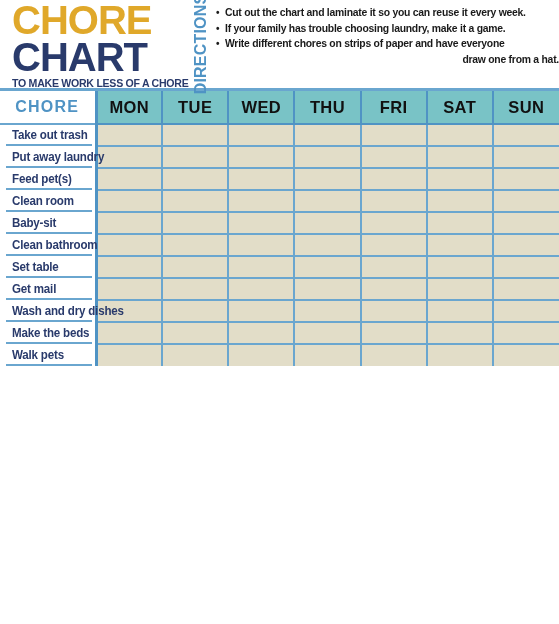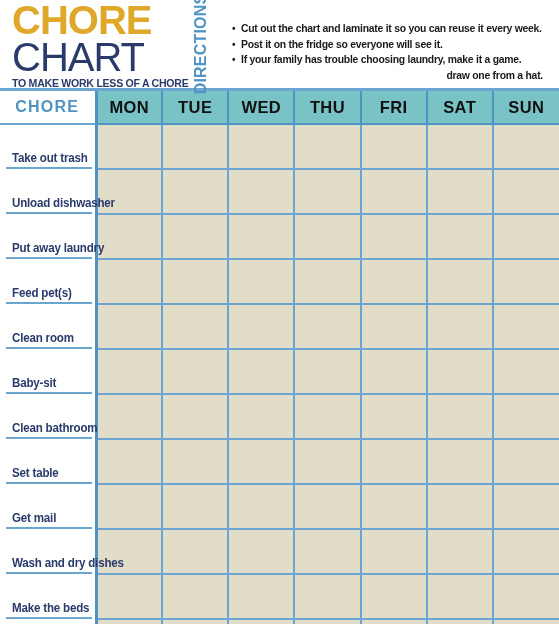"Cut out the chart and" .directions-list { margin: 16px -> 0 }
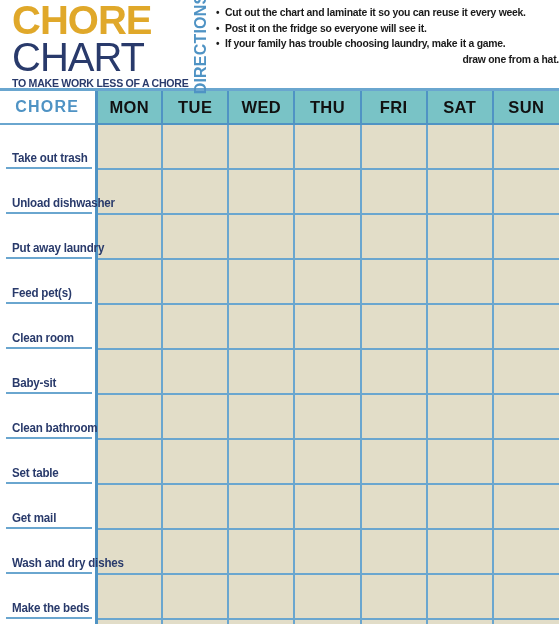"Post it on the fridge" li { html: <li>Post it on the fridge so everyone will see it.</li> -> none }
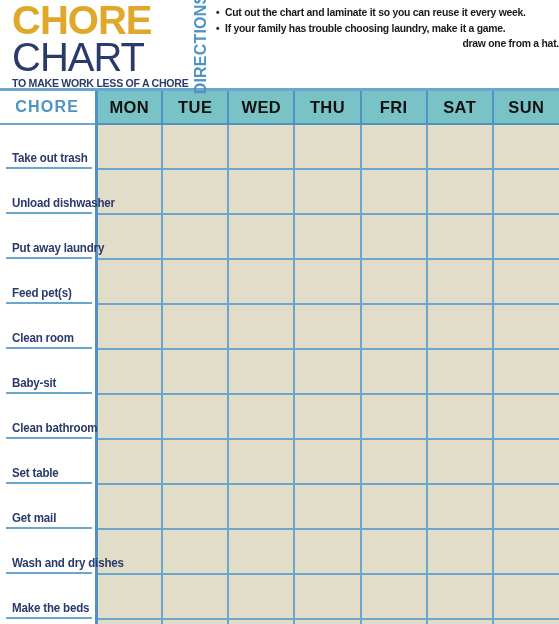"CHART" .title-chart { font-weight: normal -> bold }
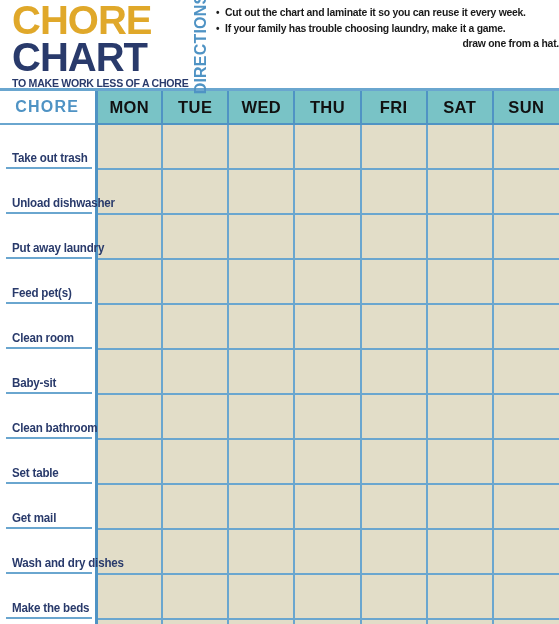"Write different chores on strips" li { html: none -> <li>Write different chores on strips of paper and have everyone</li> }
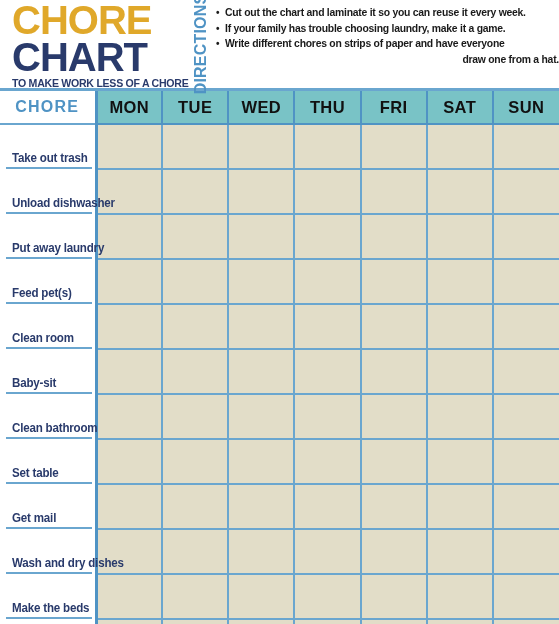"Take out trash" .chart-table tbody tr { height: 45px -> 22px }
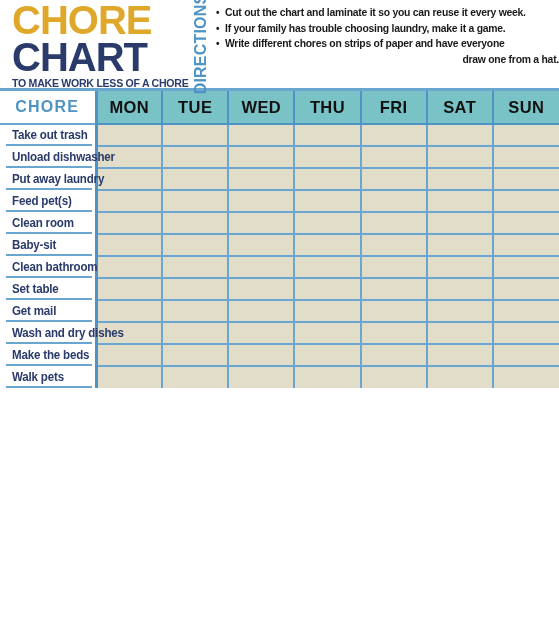"Unload dishwasher" tr { html: <tr> <td> <span>Unload dishwasher</span> </td> <td></td> <td></td> <td></td> <td></td> <td></td> <td></td> <td></td> </tr> -> none }
